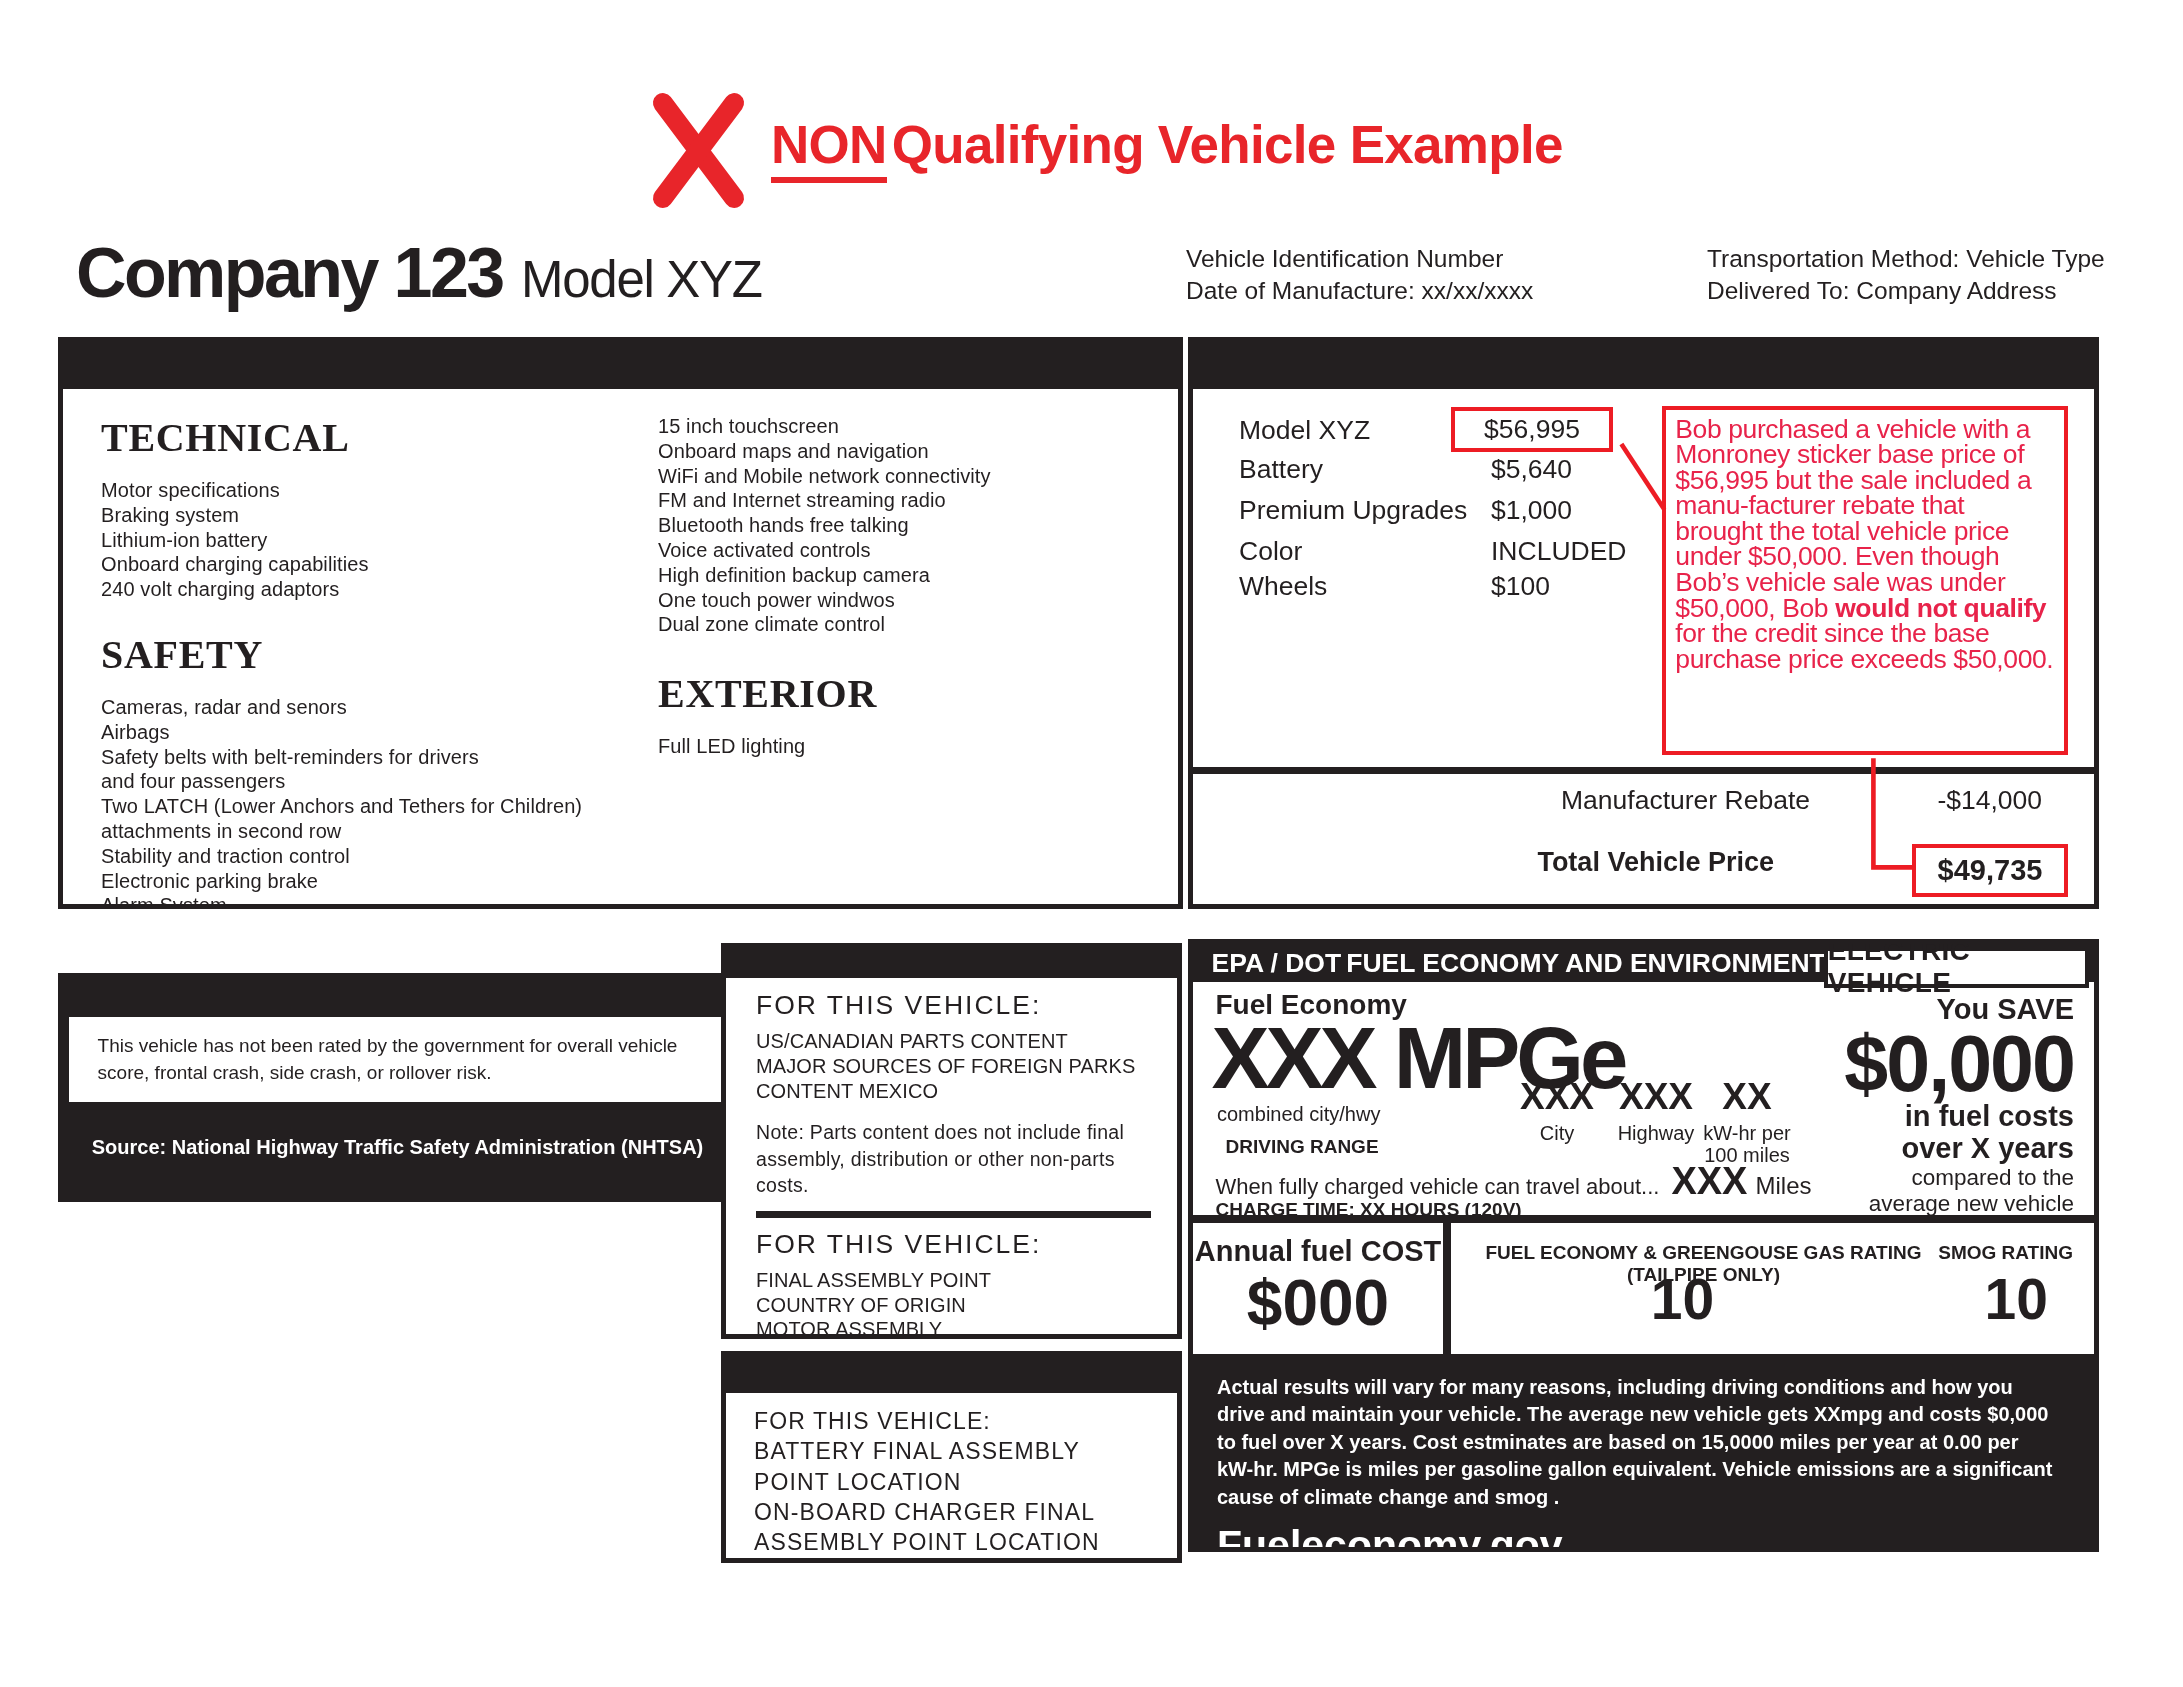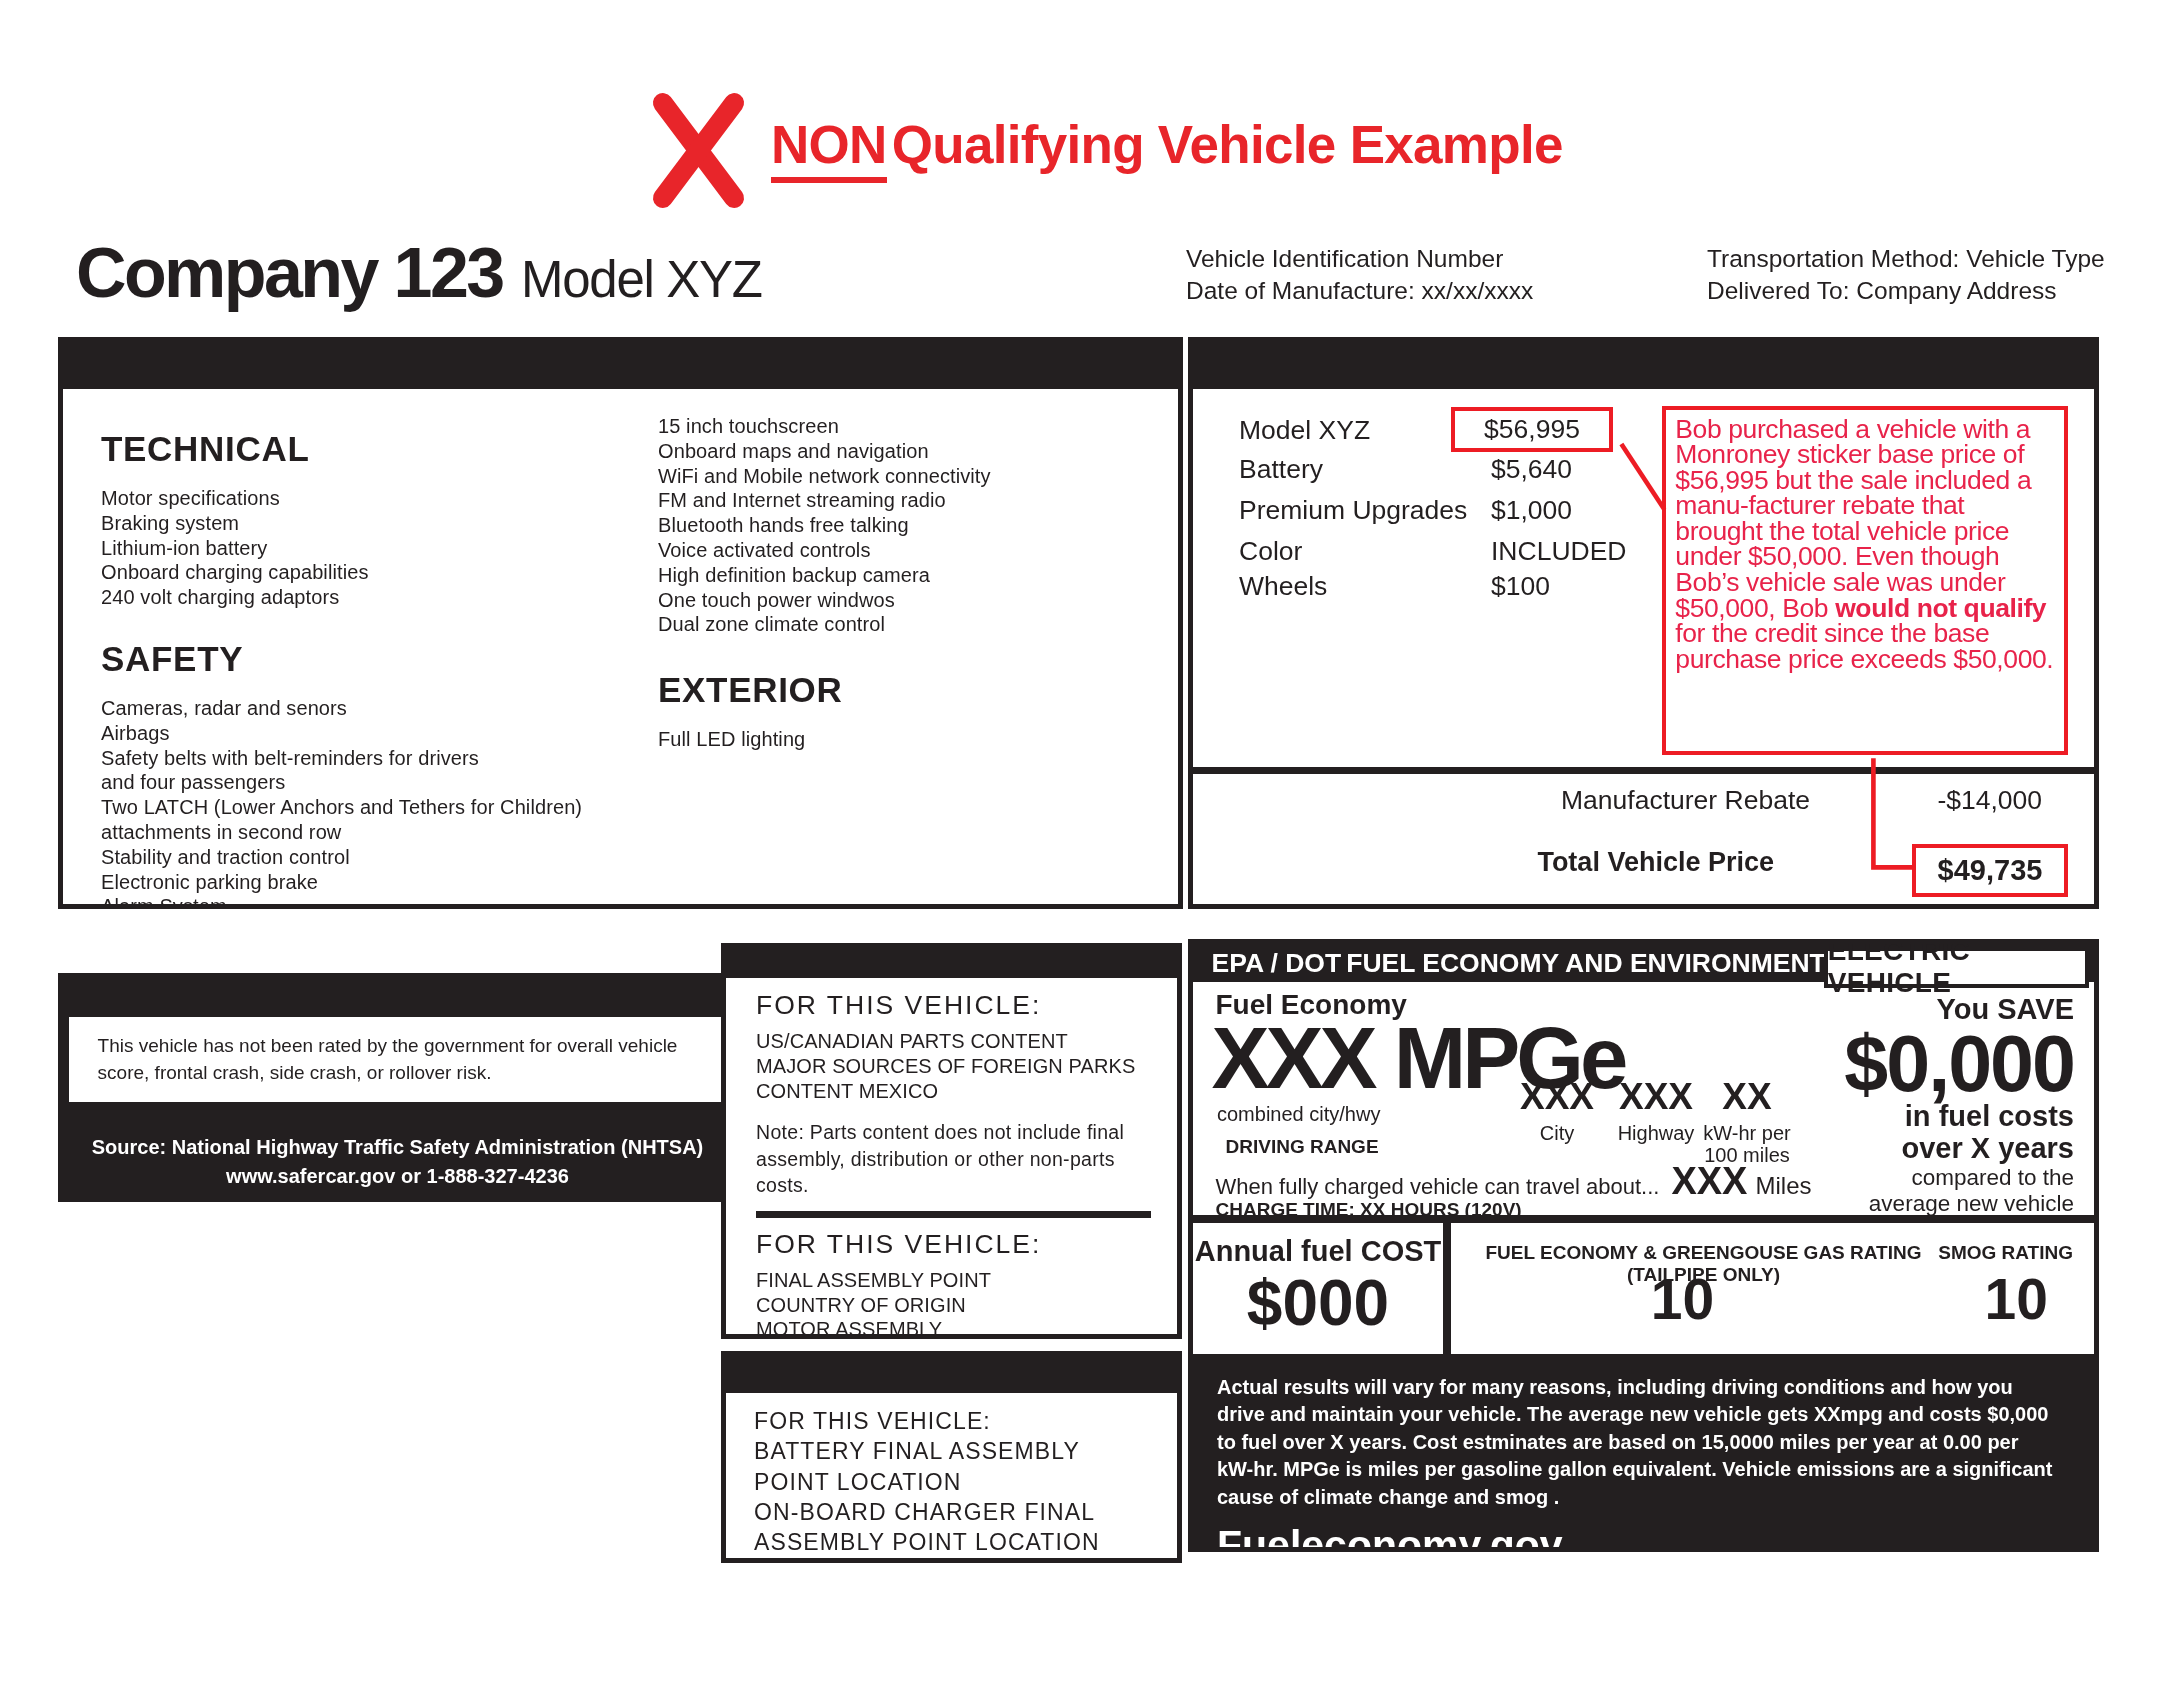"TECHNICAL" .spec-h { font-family: none -> Liberation Serif, serif; font-size: 35px -> 40px; margin: 15px 0 17px 0 -> 0 0 17px 0 }
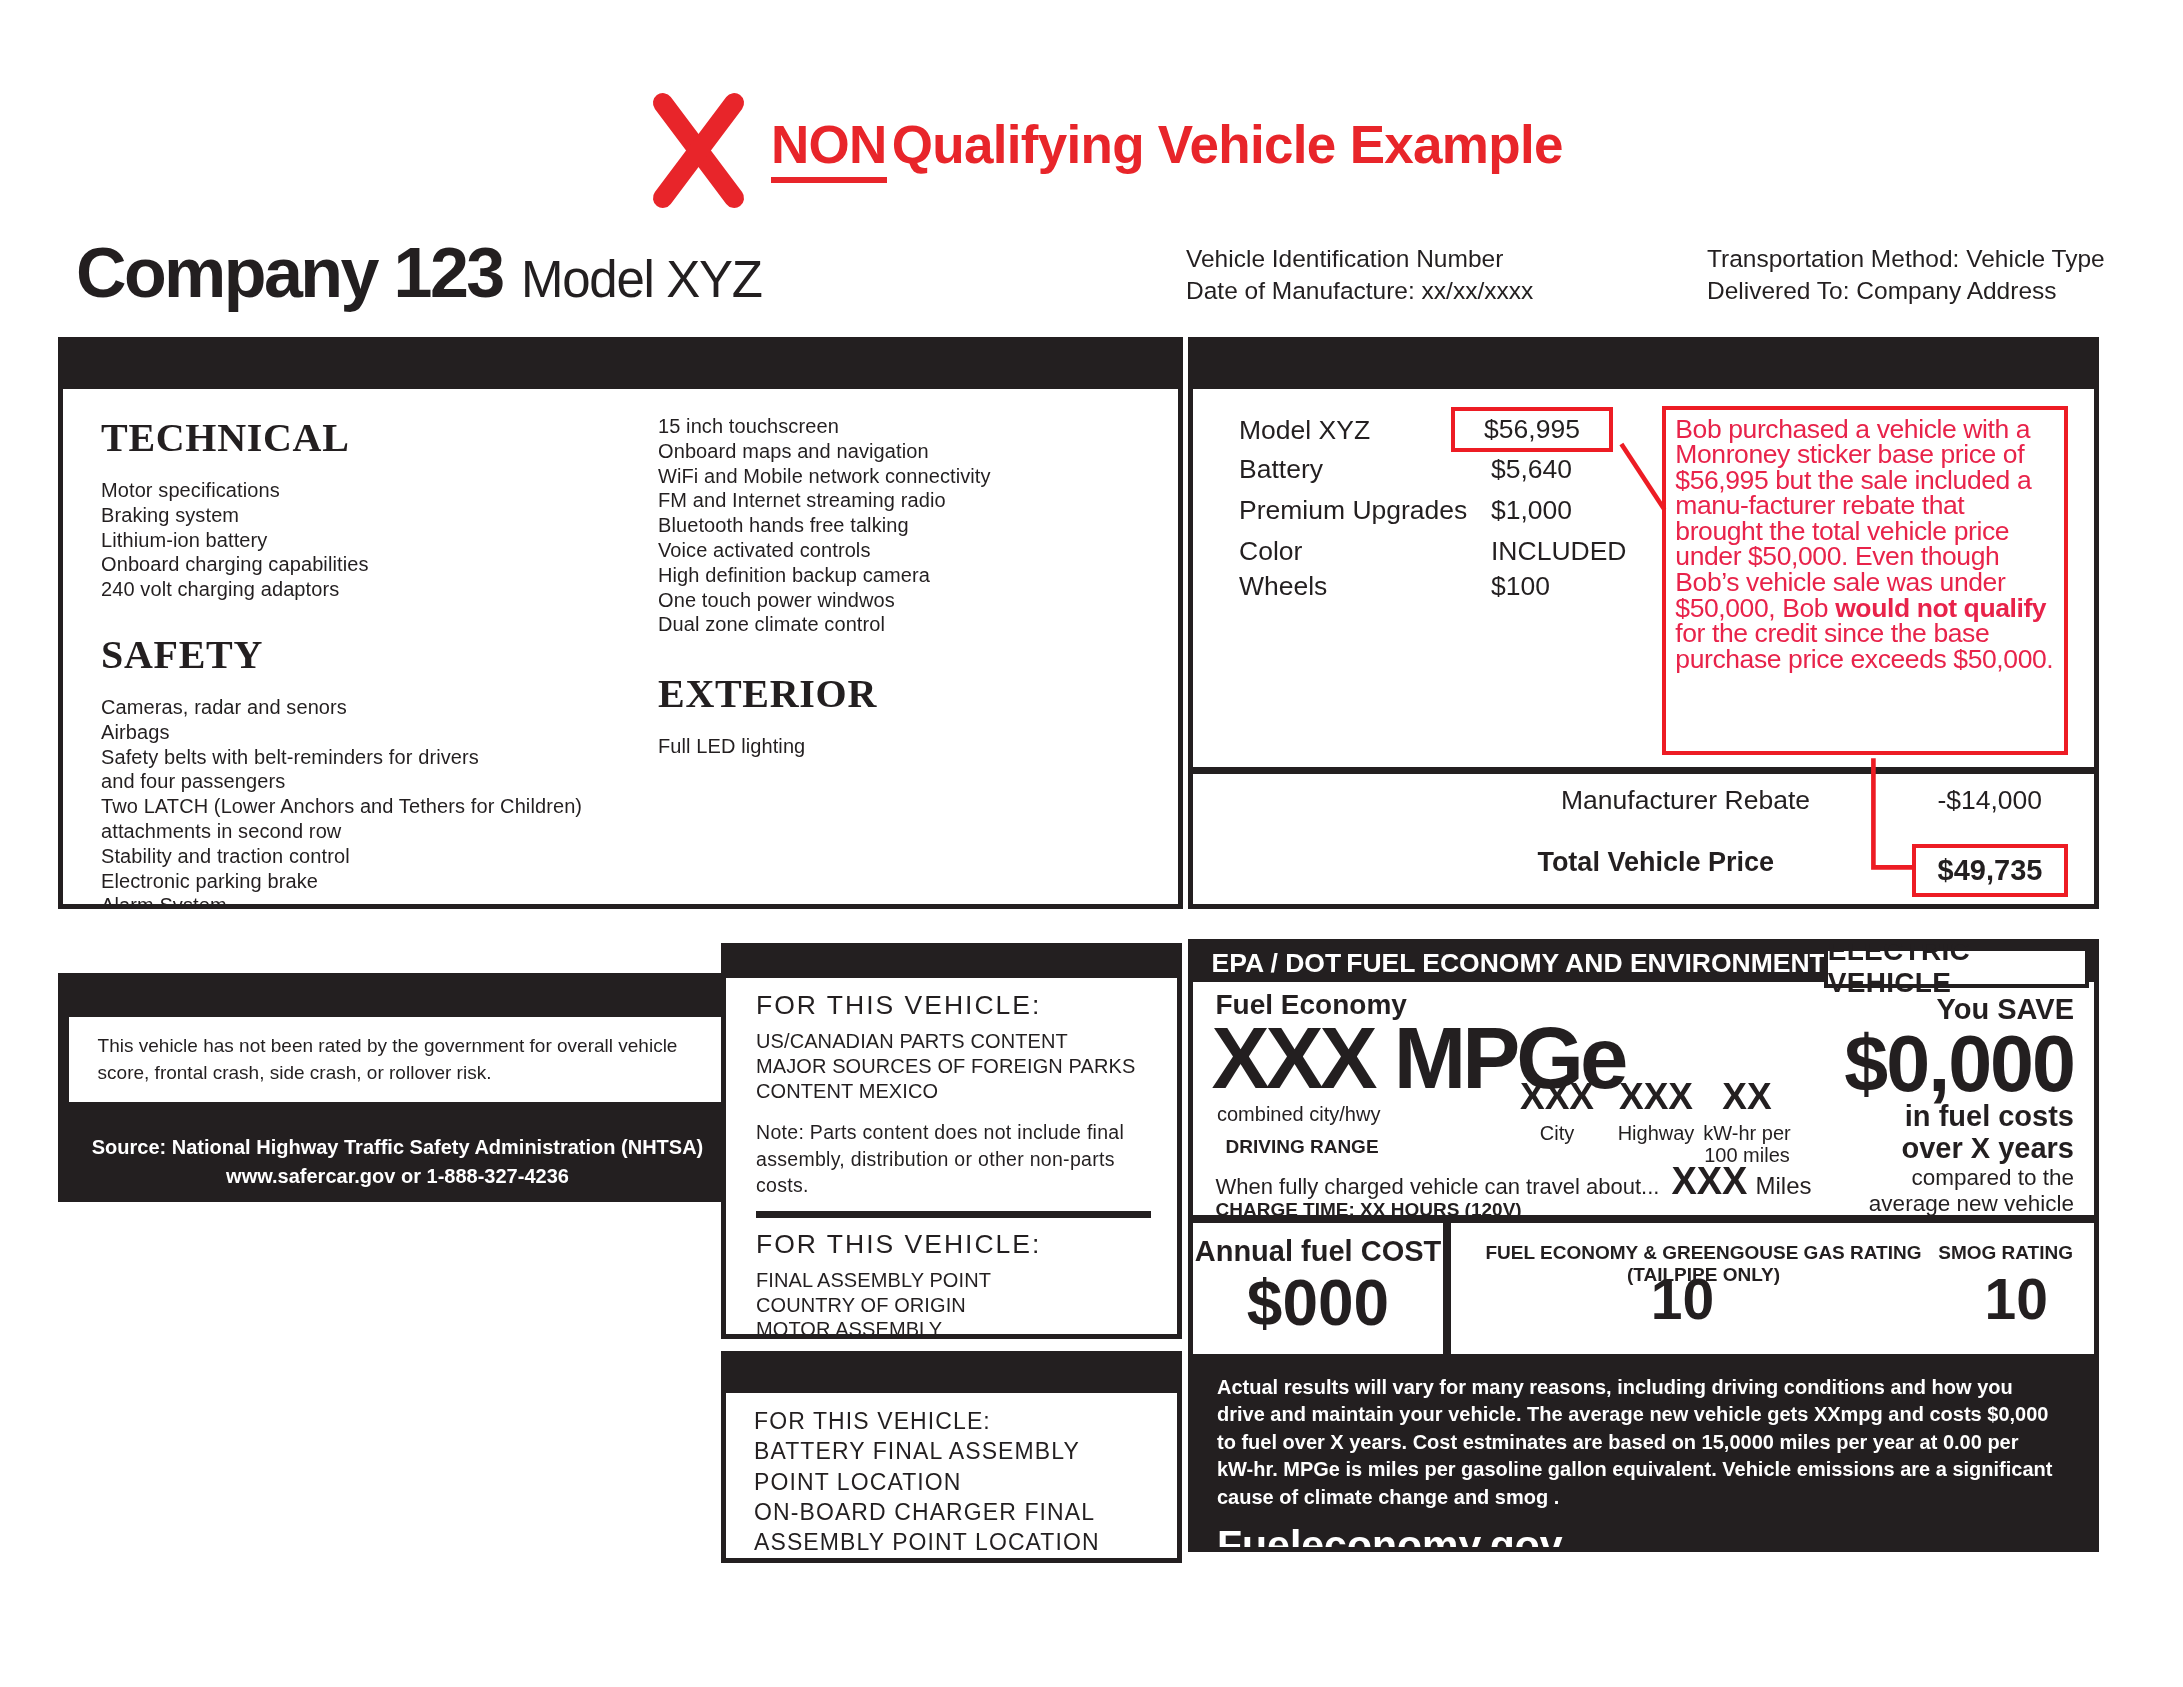"www.safercar.gov or 1-888-327-4236" div.nhtsa-src { html: <div>www.safercar.gov or 1-888-327-4236</div> -> none }
